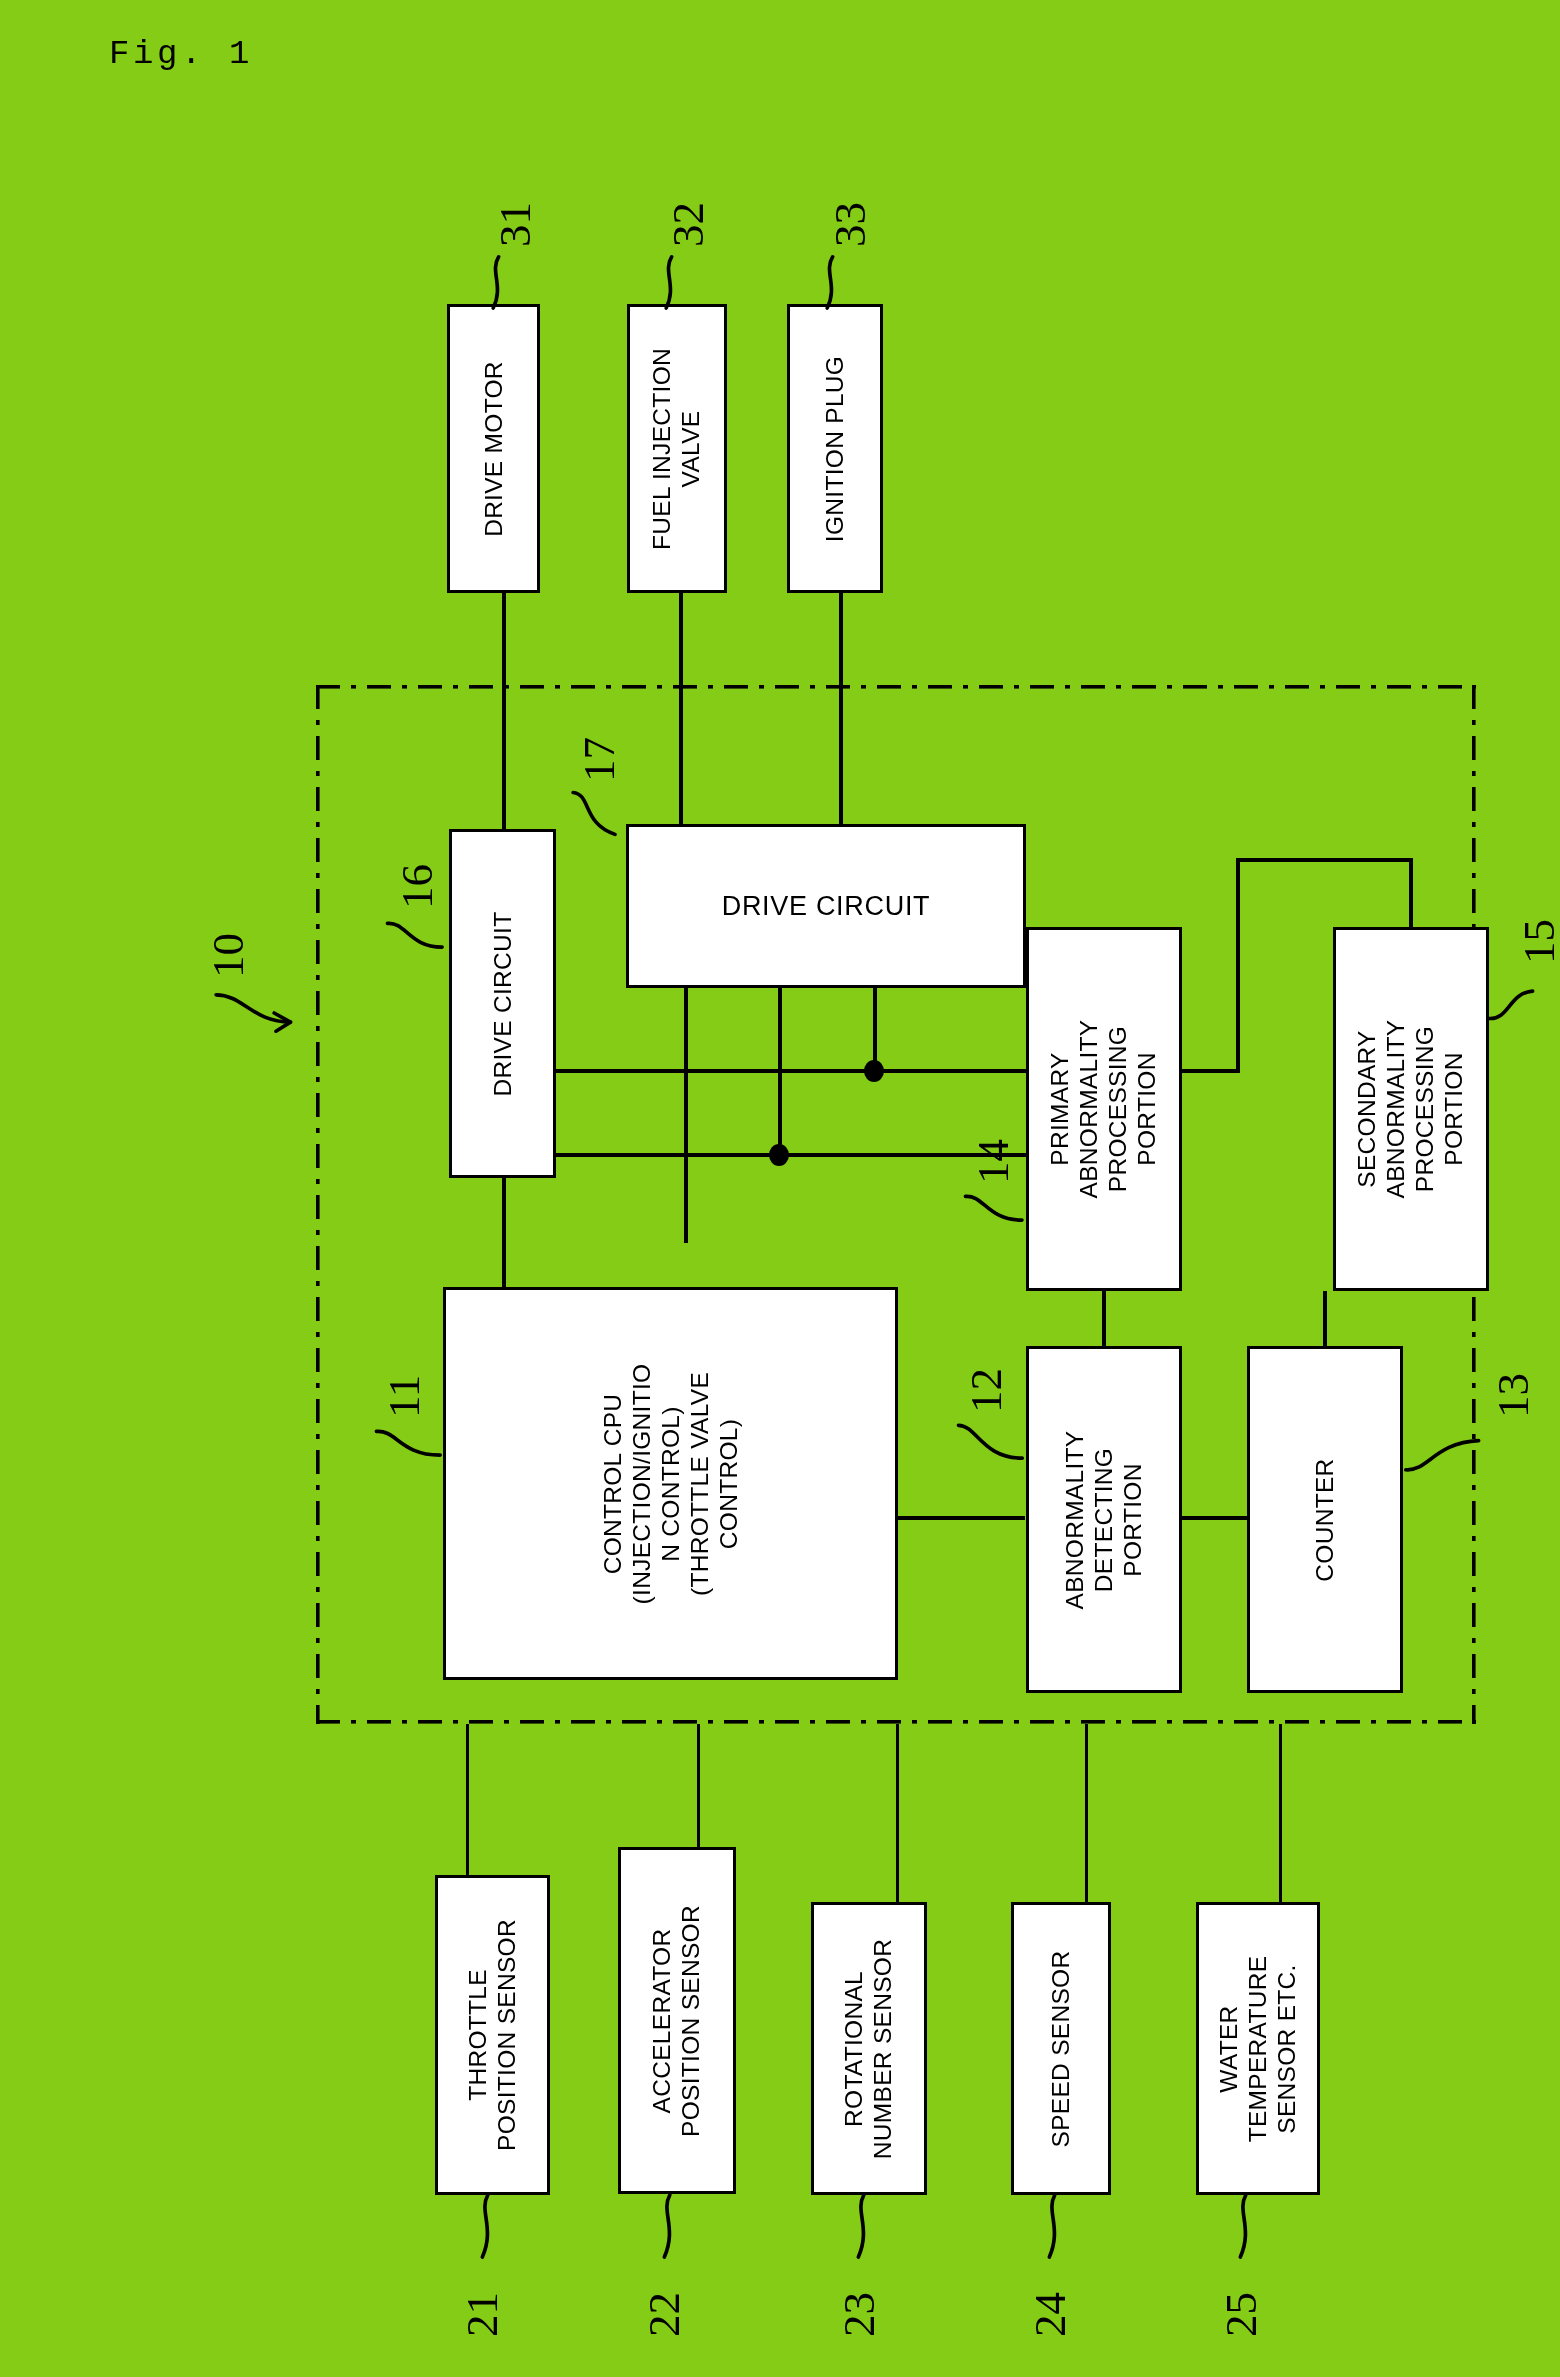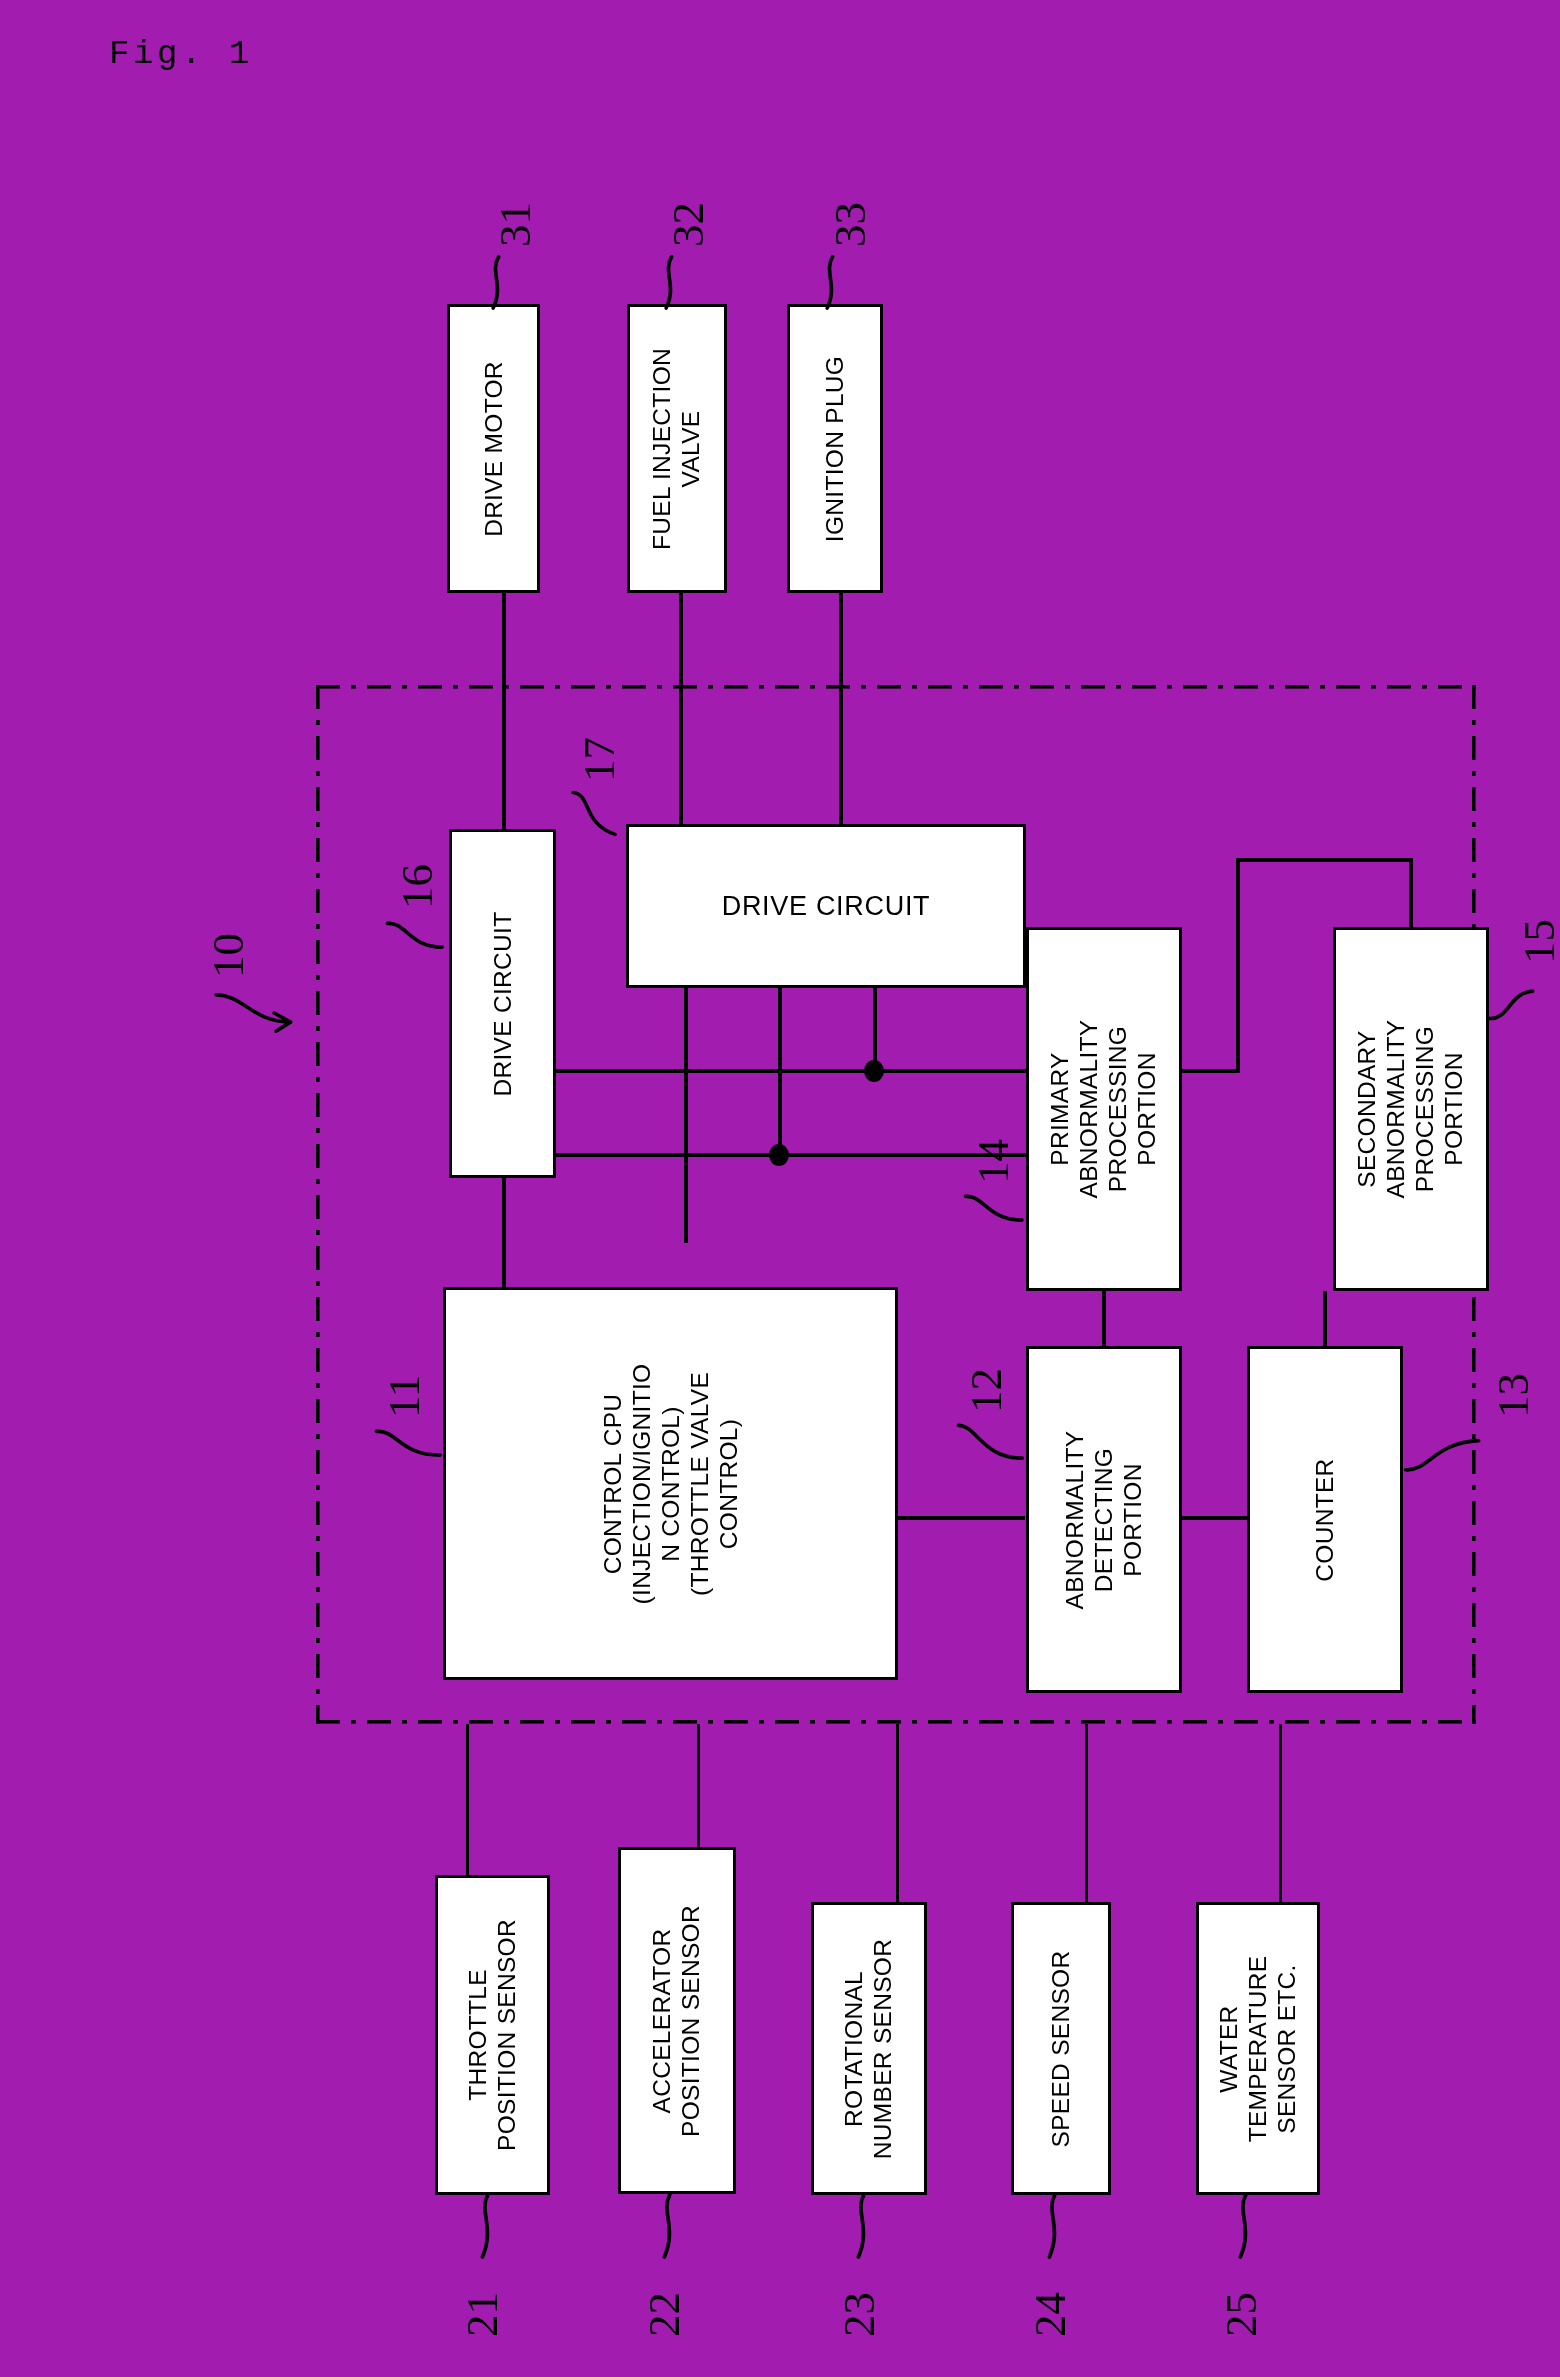"Fig. 1" #page { background: #a21caf -> #84cc16 }
